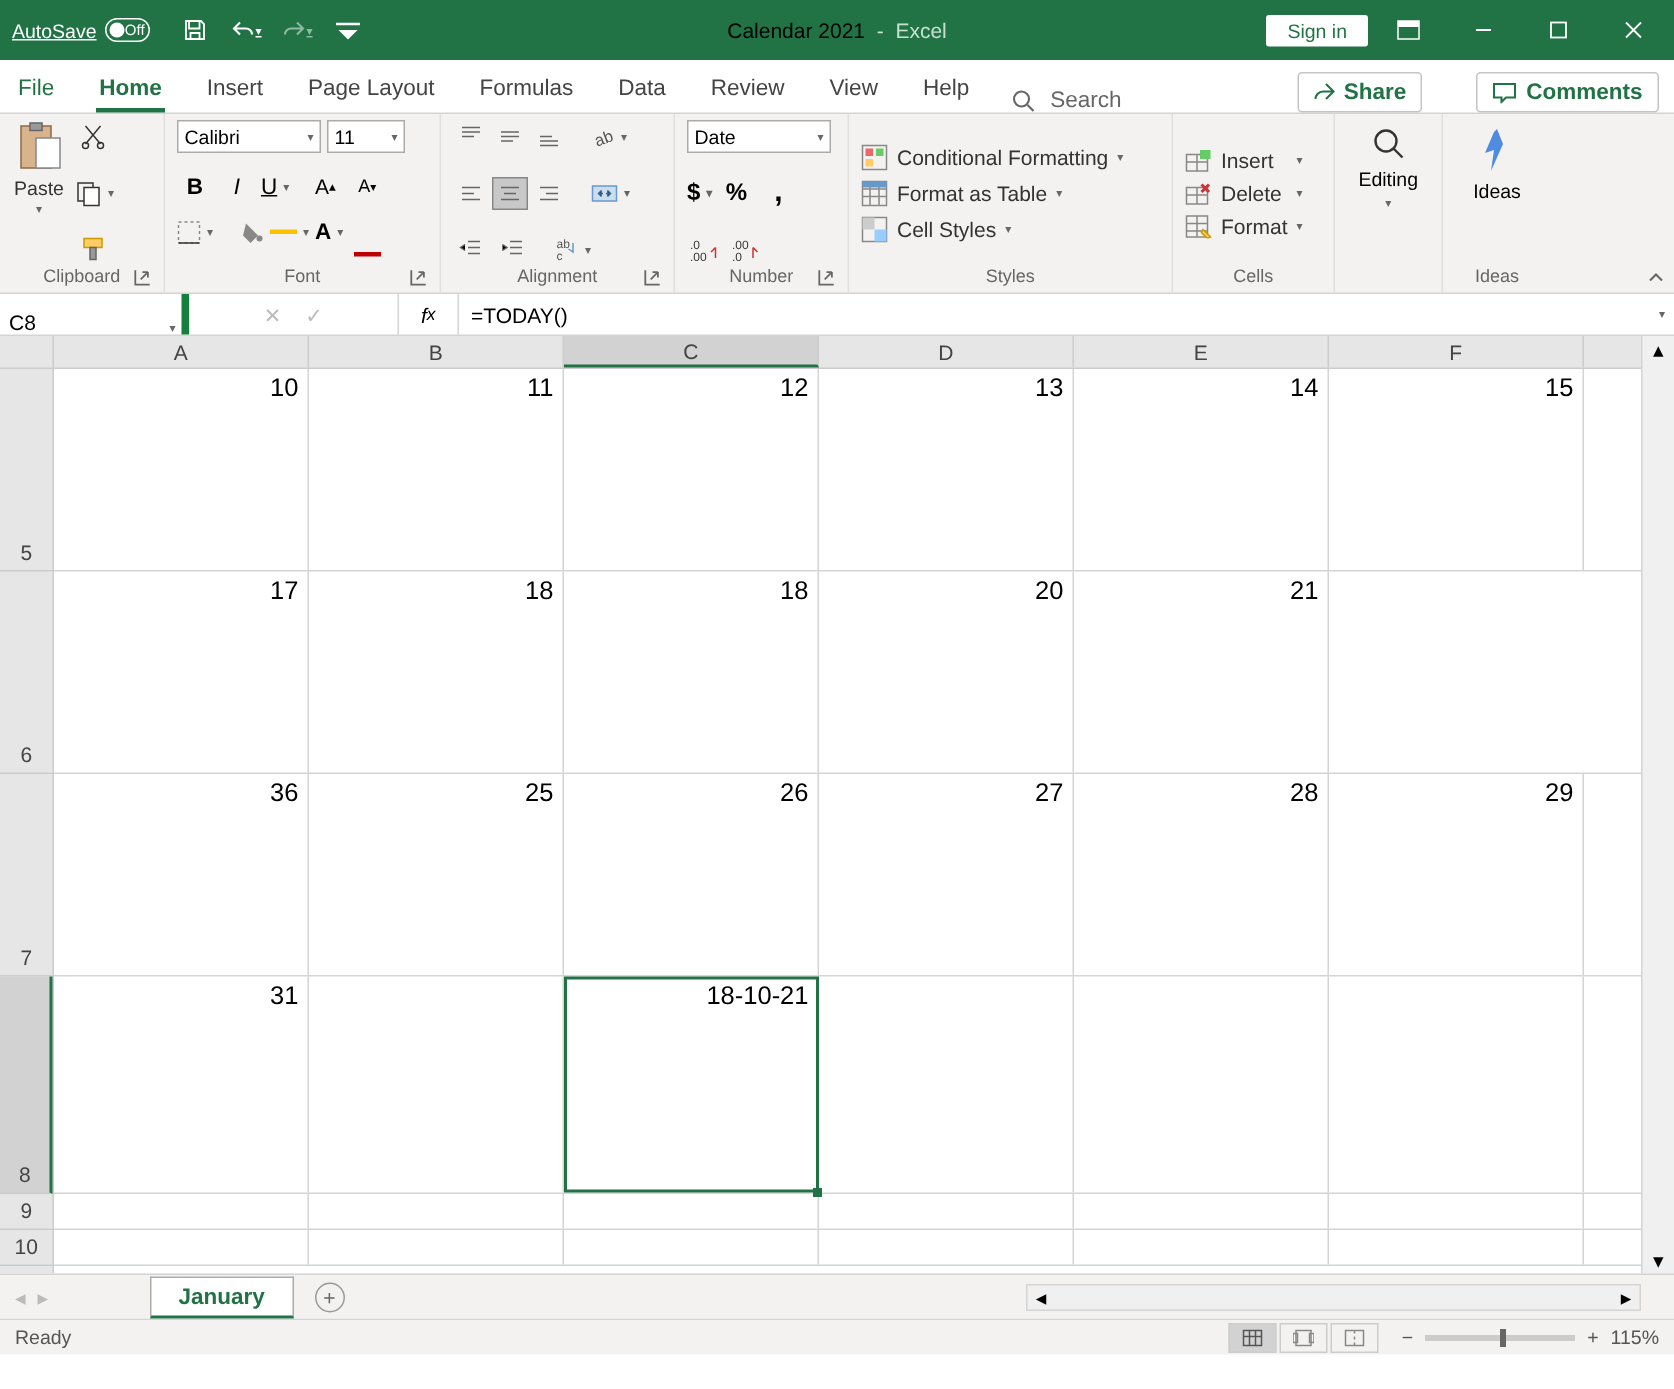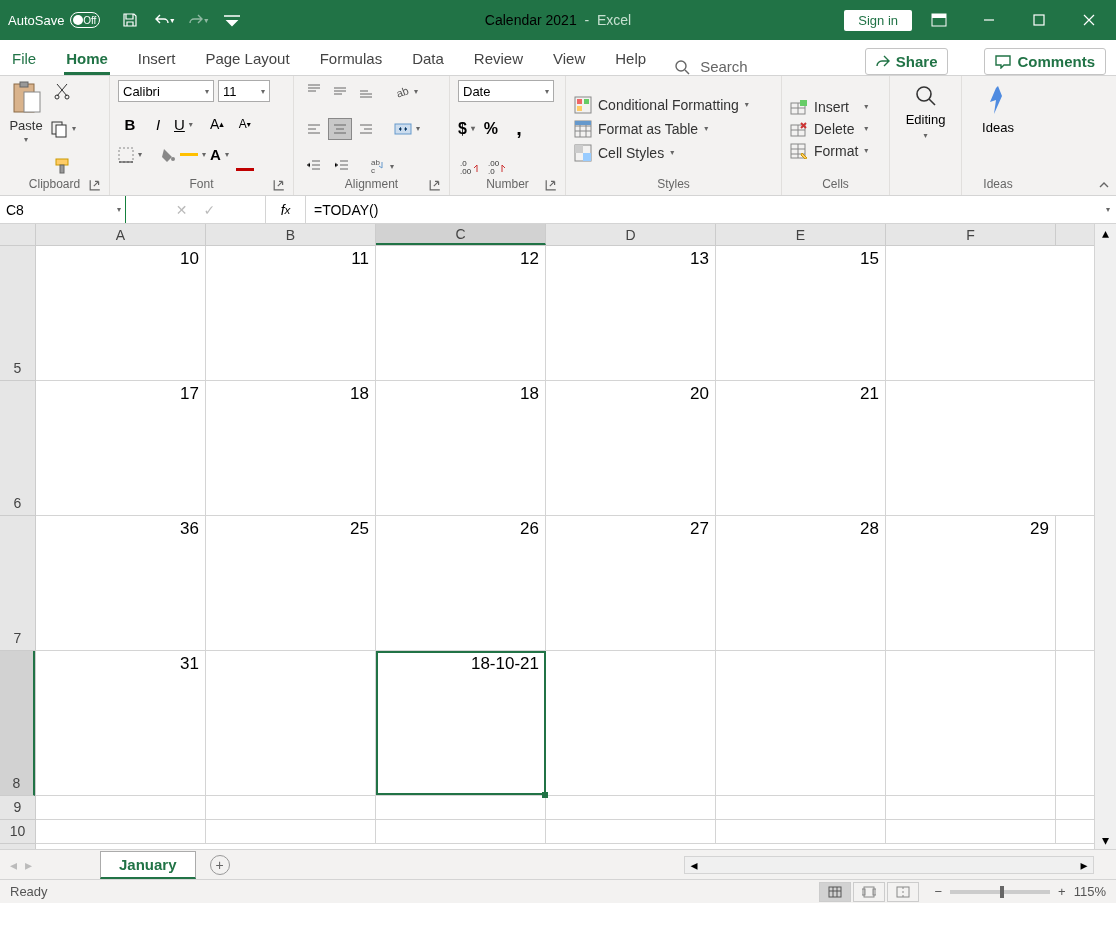"AutoSave" .titlebar { text-decoration: none -> underline }
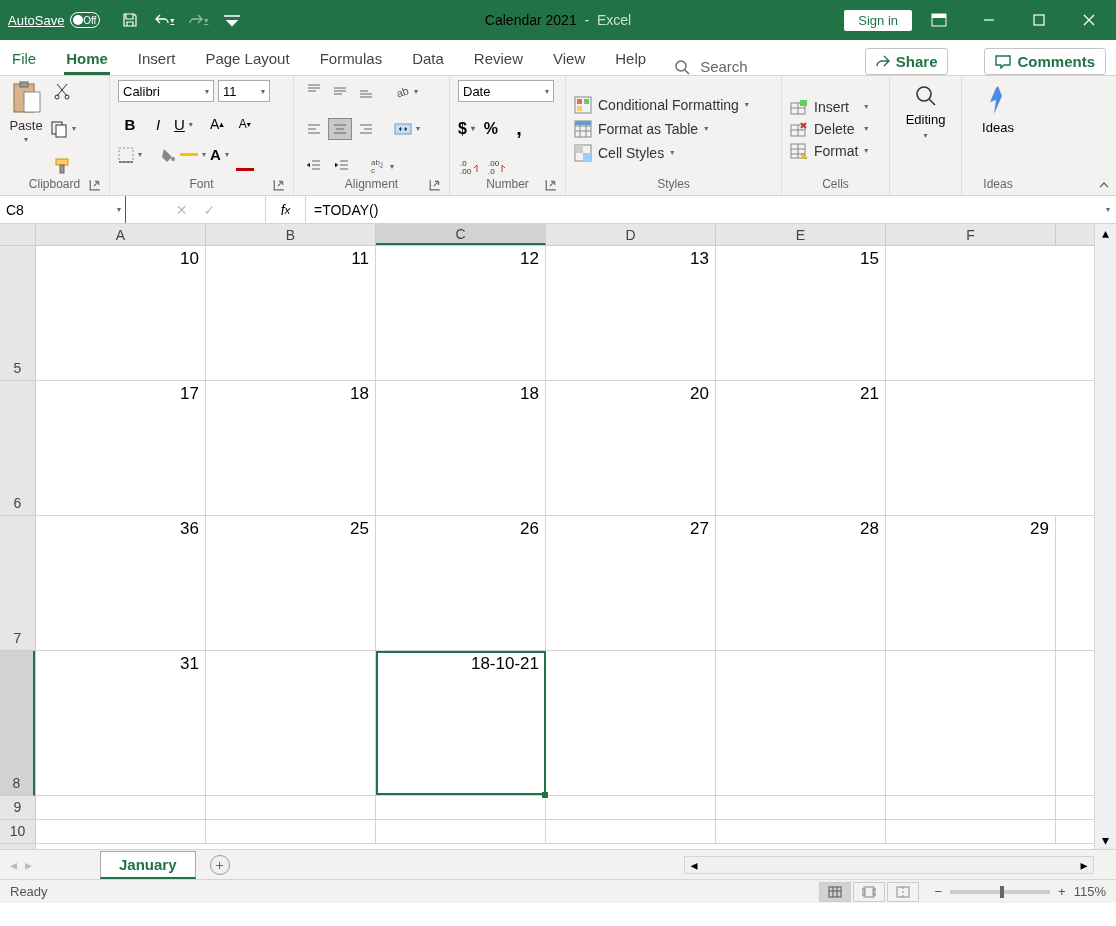"C8" .namebox { align-items: center -> flex-end; border-right: 1px solid #15803d -> 5px solid #15803d }
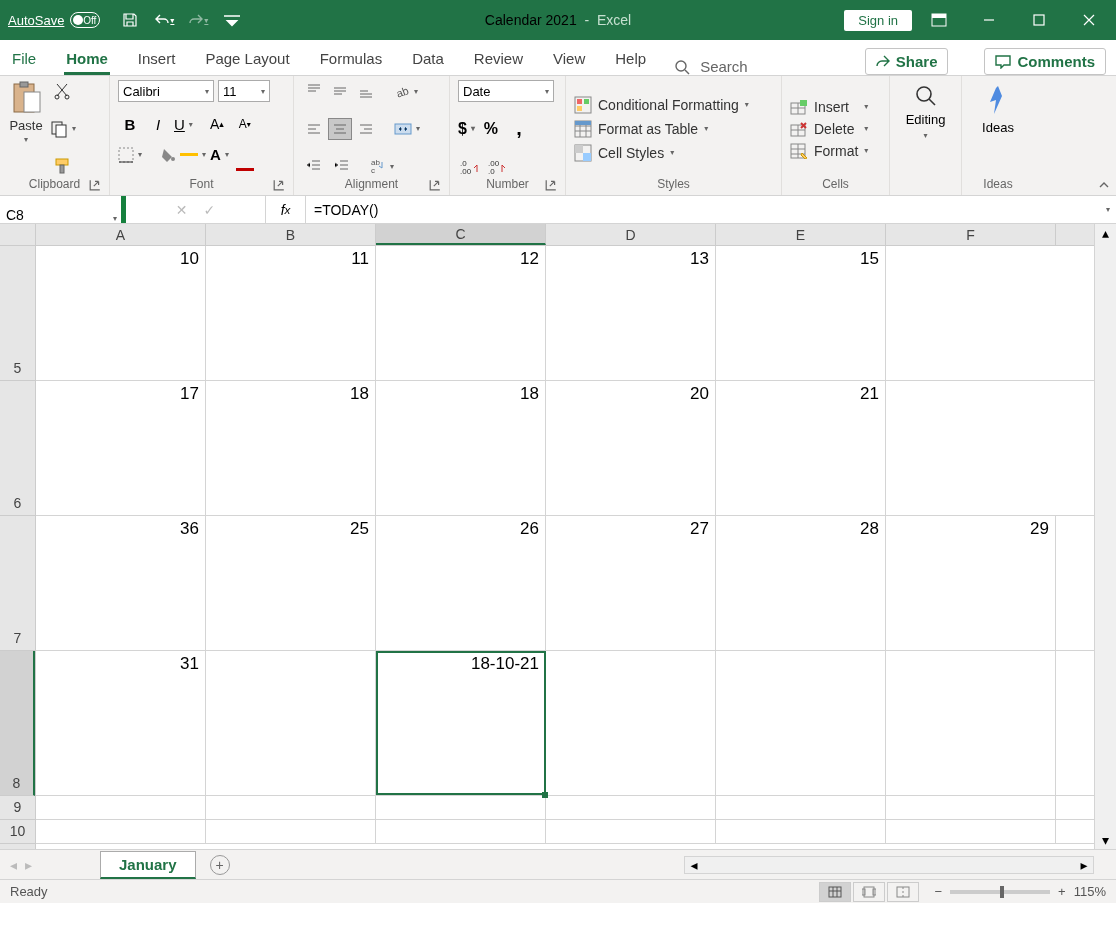"14" div.cell { html: none -> <div>14</div> }
